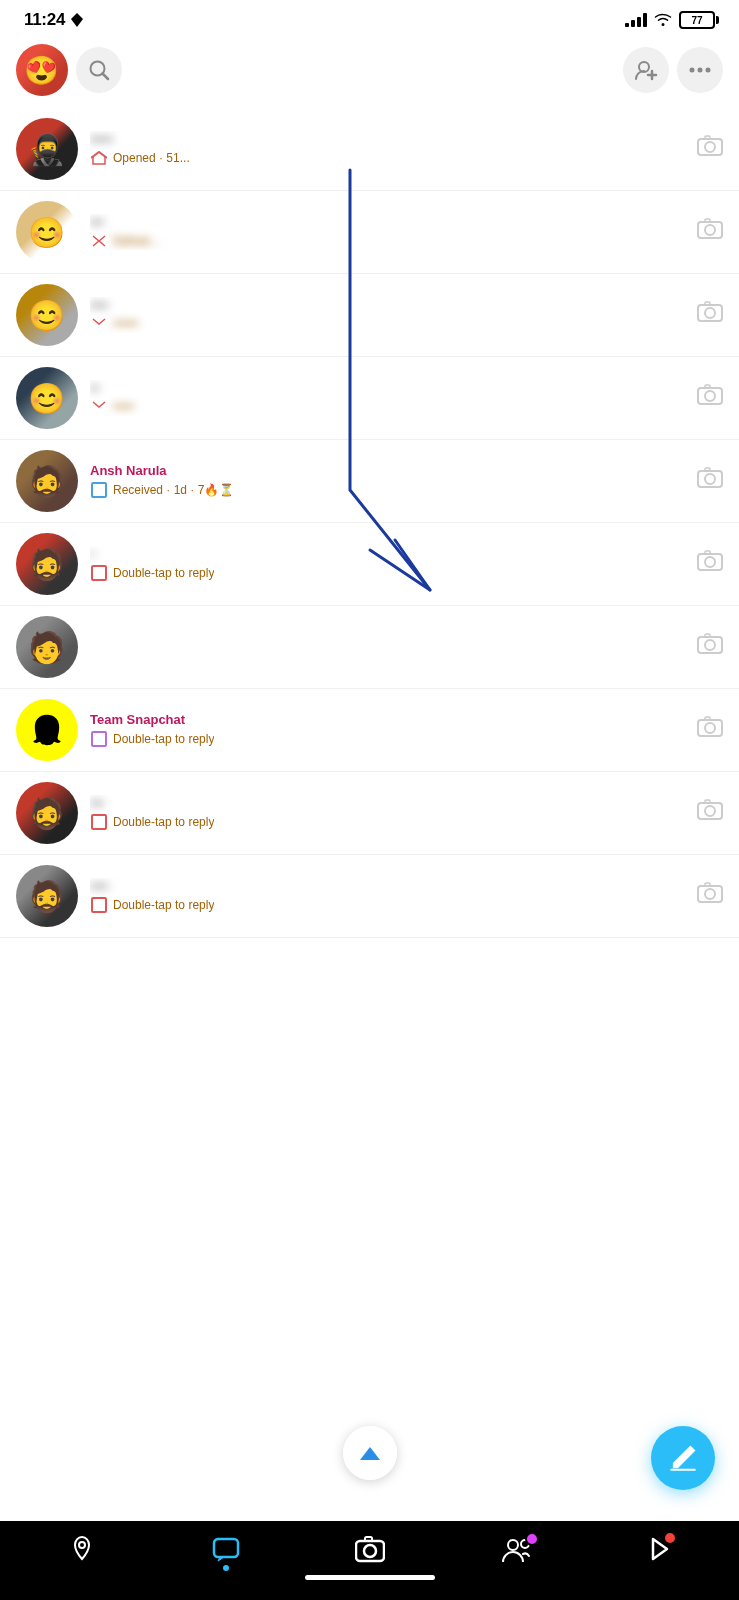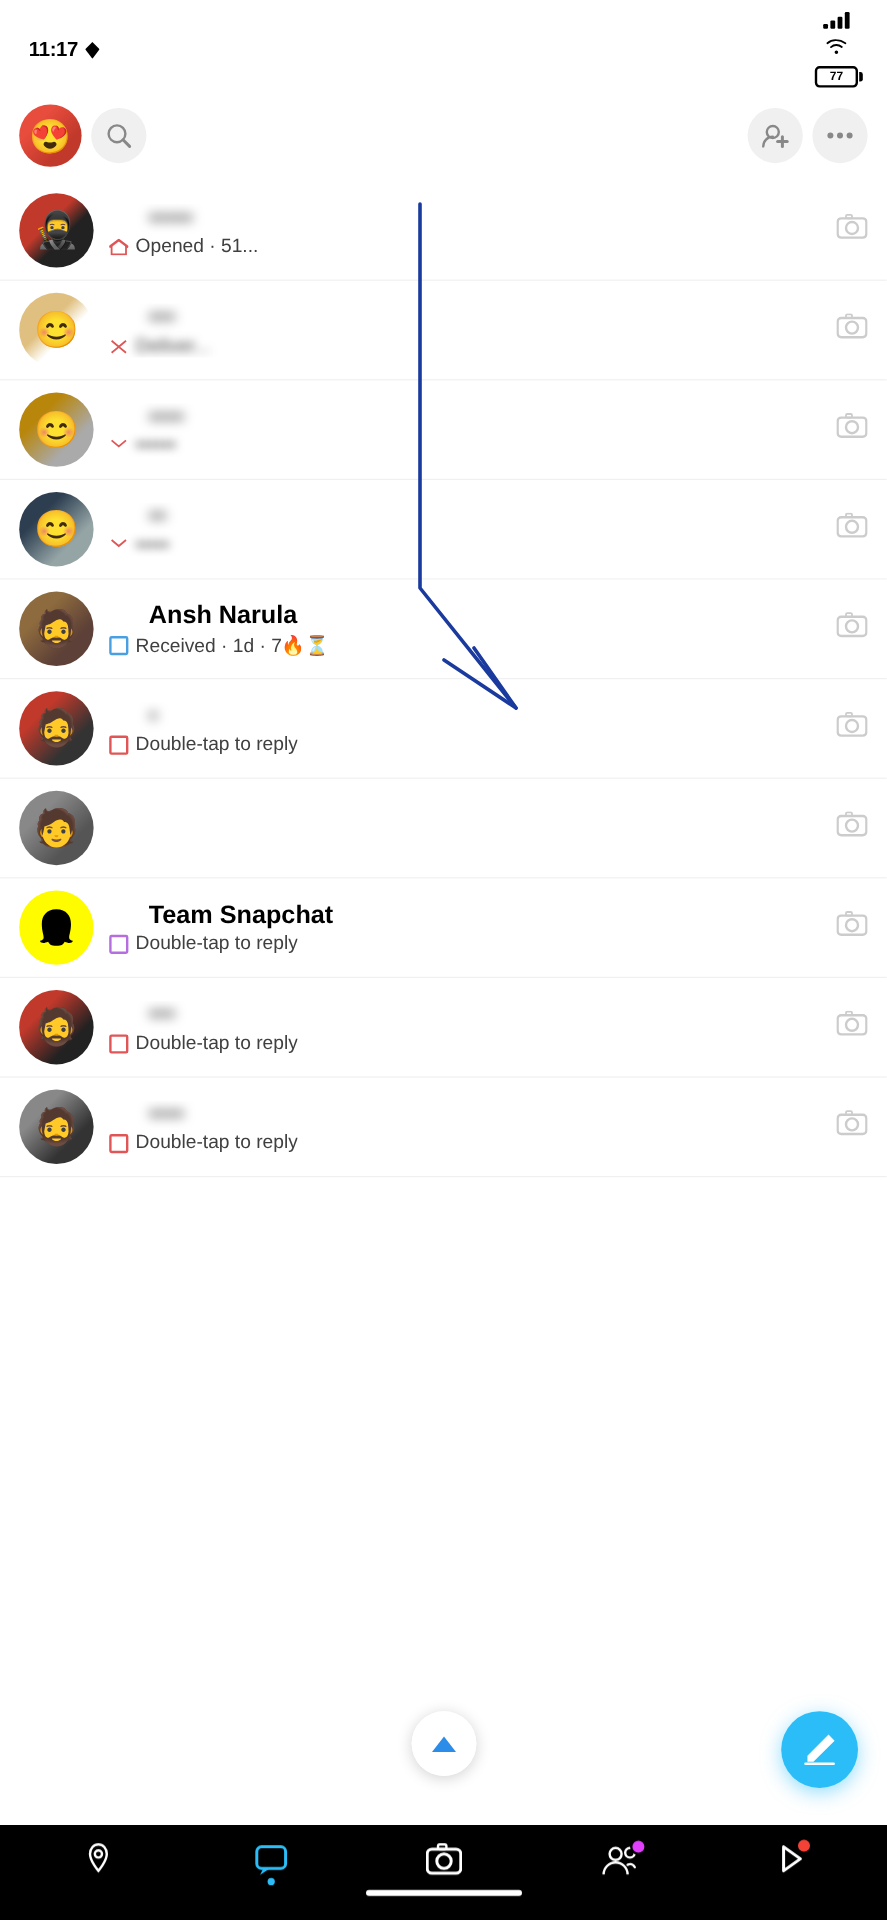"11:17" span.status-time { text: 11:17 -> 11:24 }
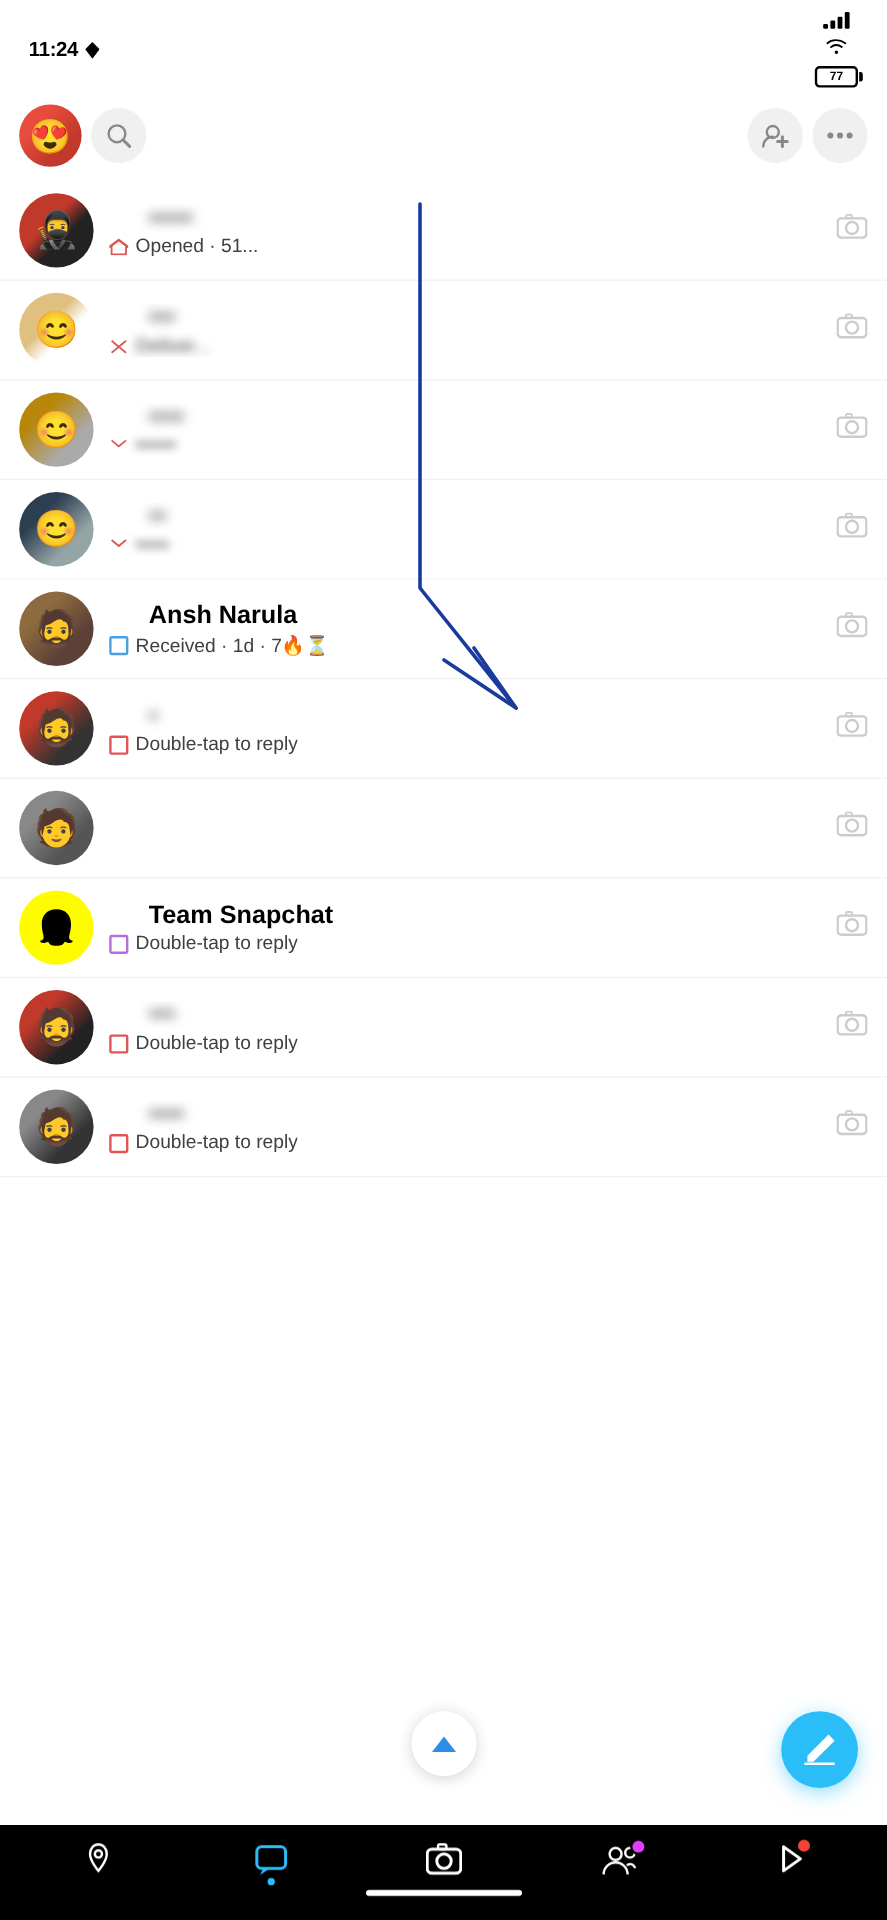"77" .status-icons { flex-direction: column -> none }
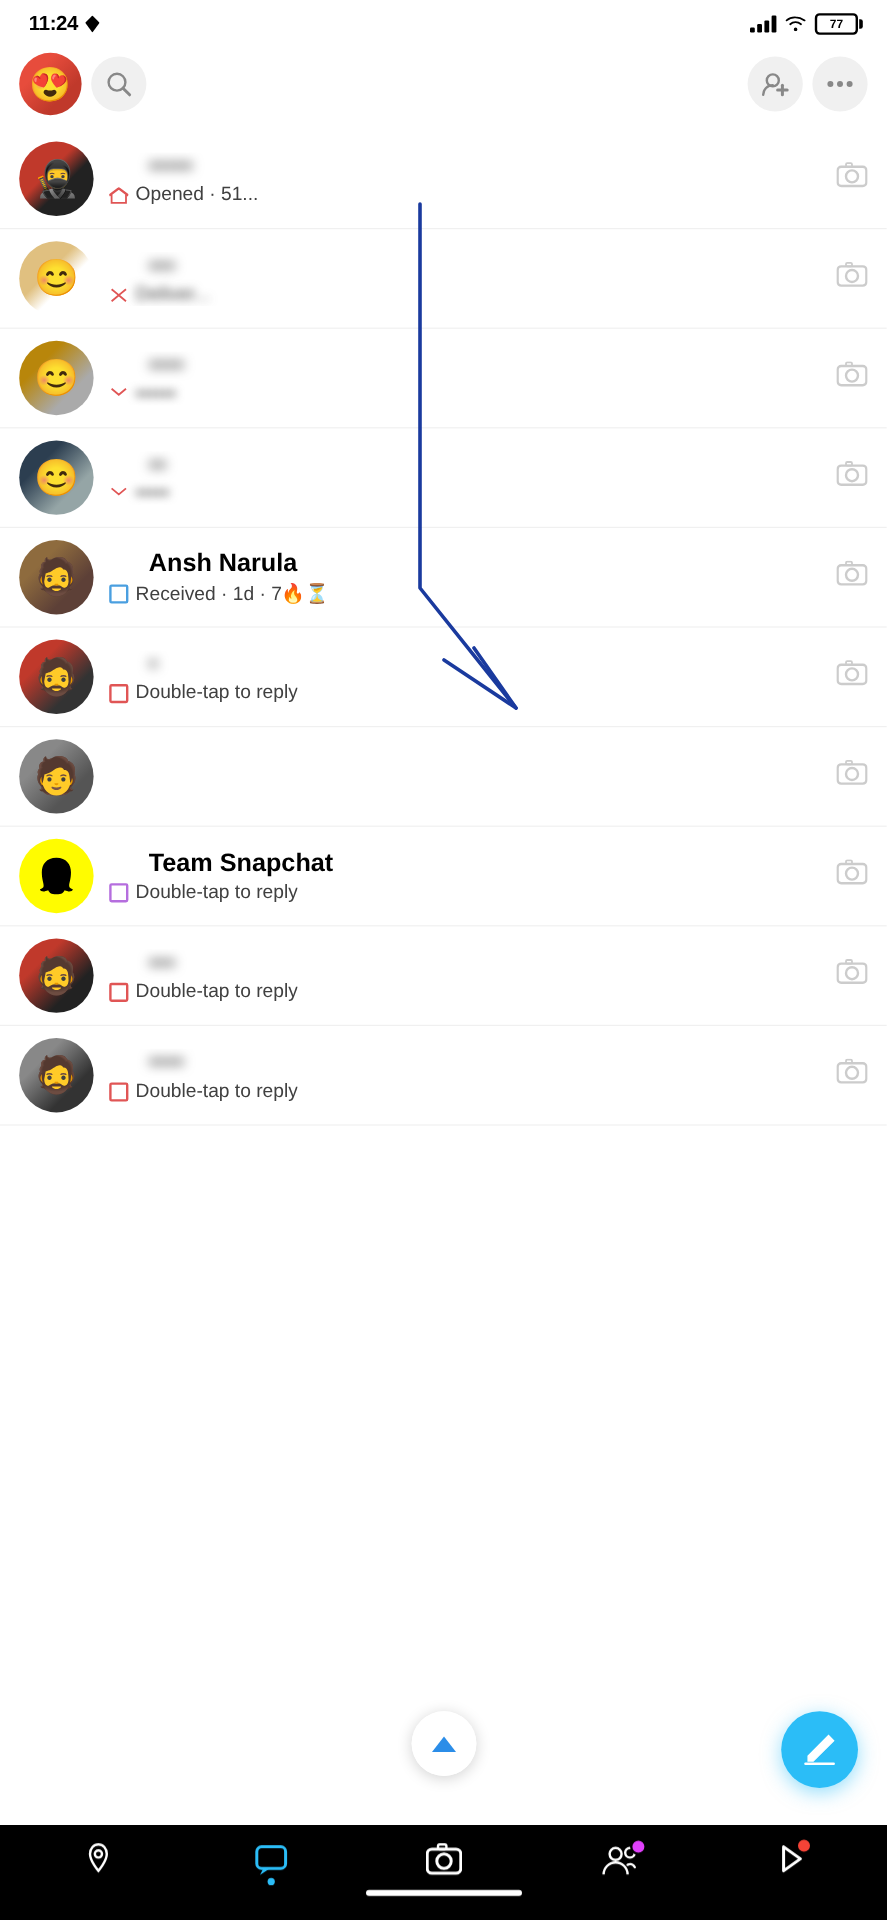"Opened · 51..." .chat-status-text { color: #404040 -> #a16207; font-size: 16px -> 12px }
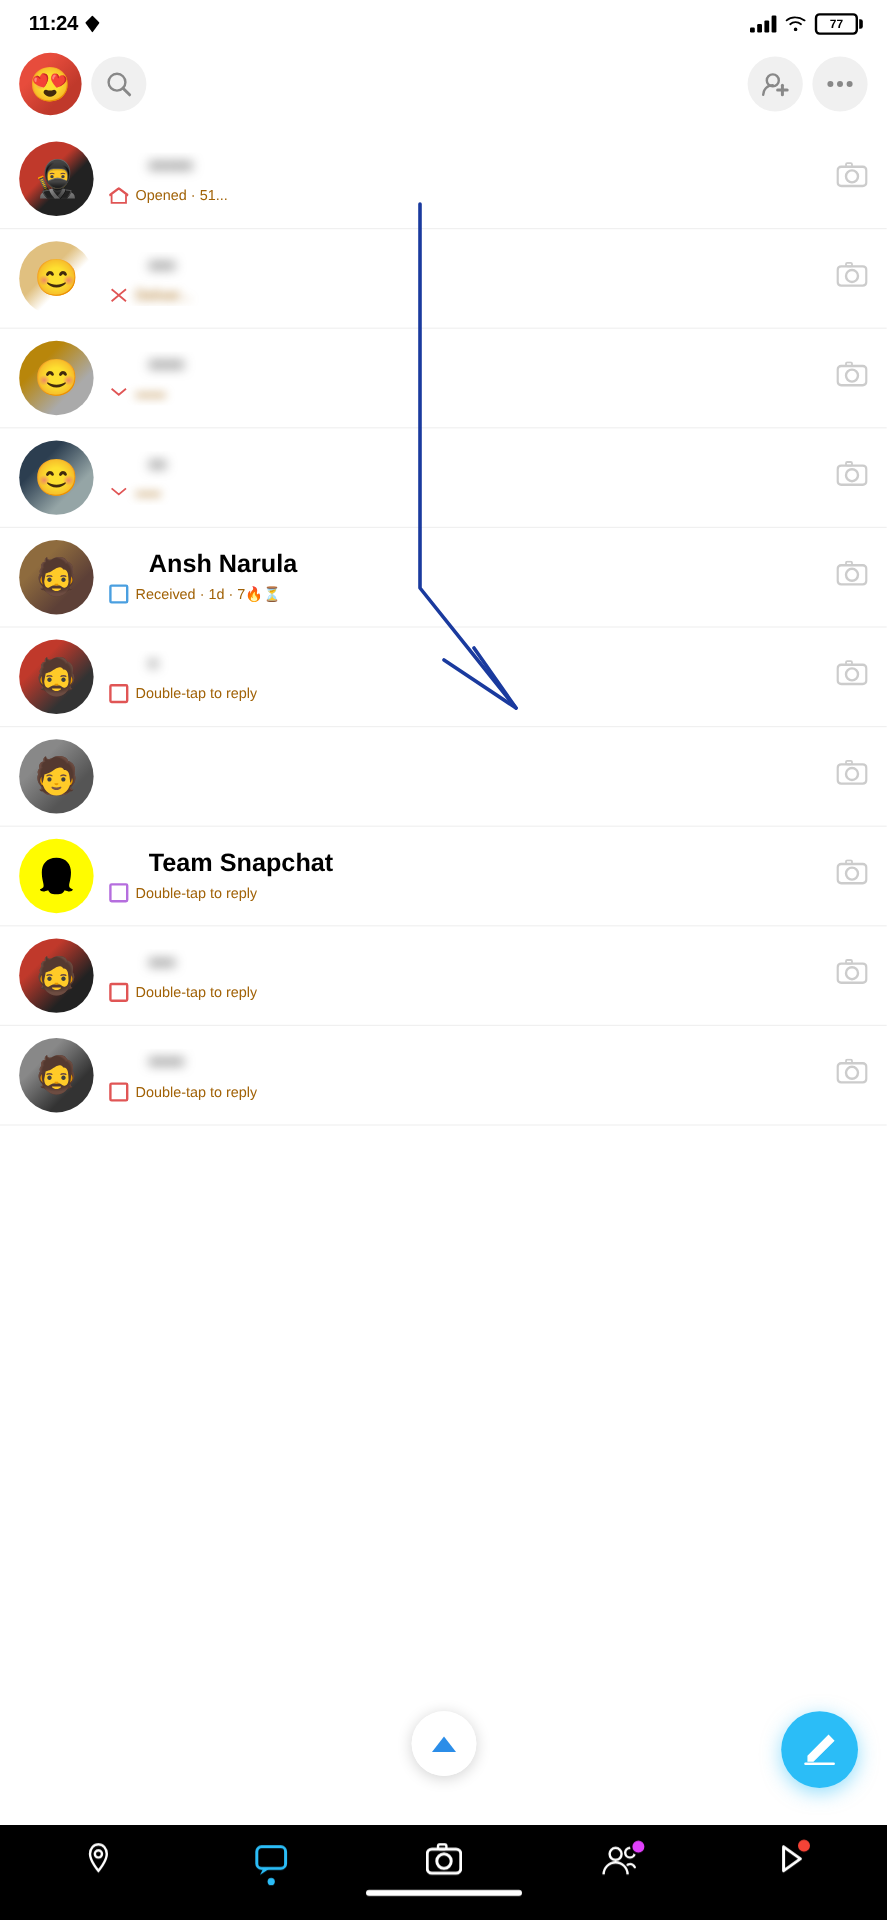"Ansh Narula" .chat-name { color: #000000 -> #be185d; font-size: 21px -> 13px; margin-left: 34px -> none }
